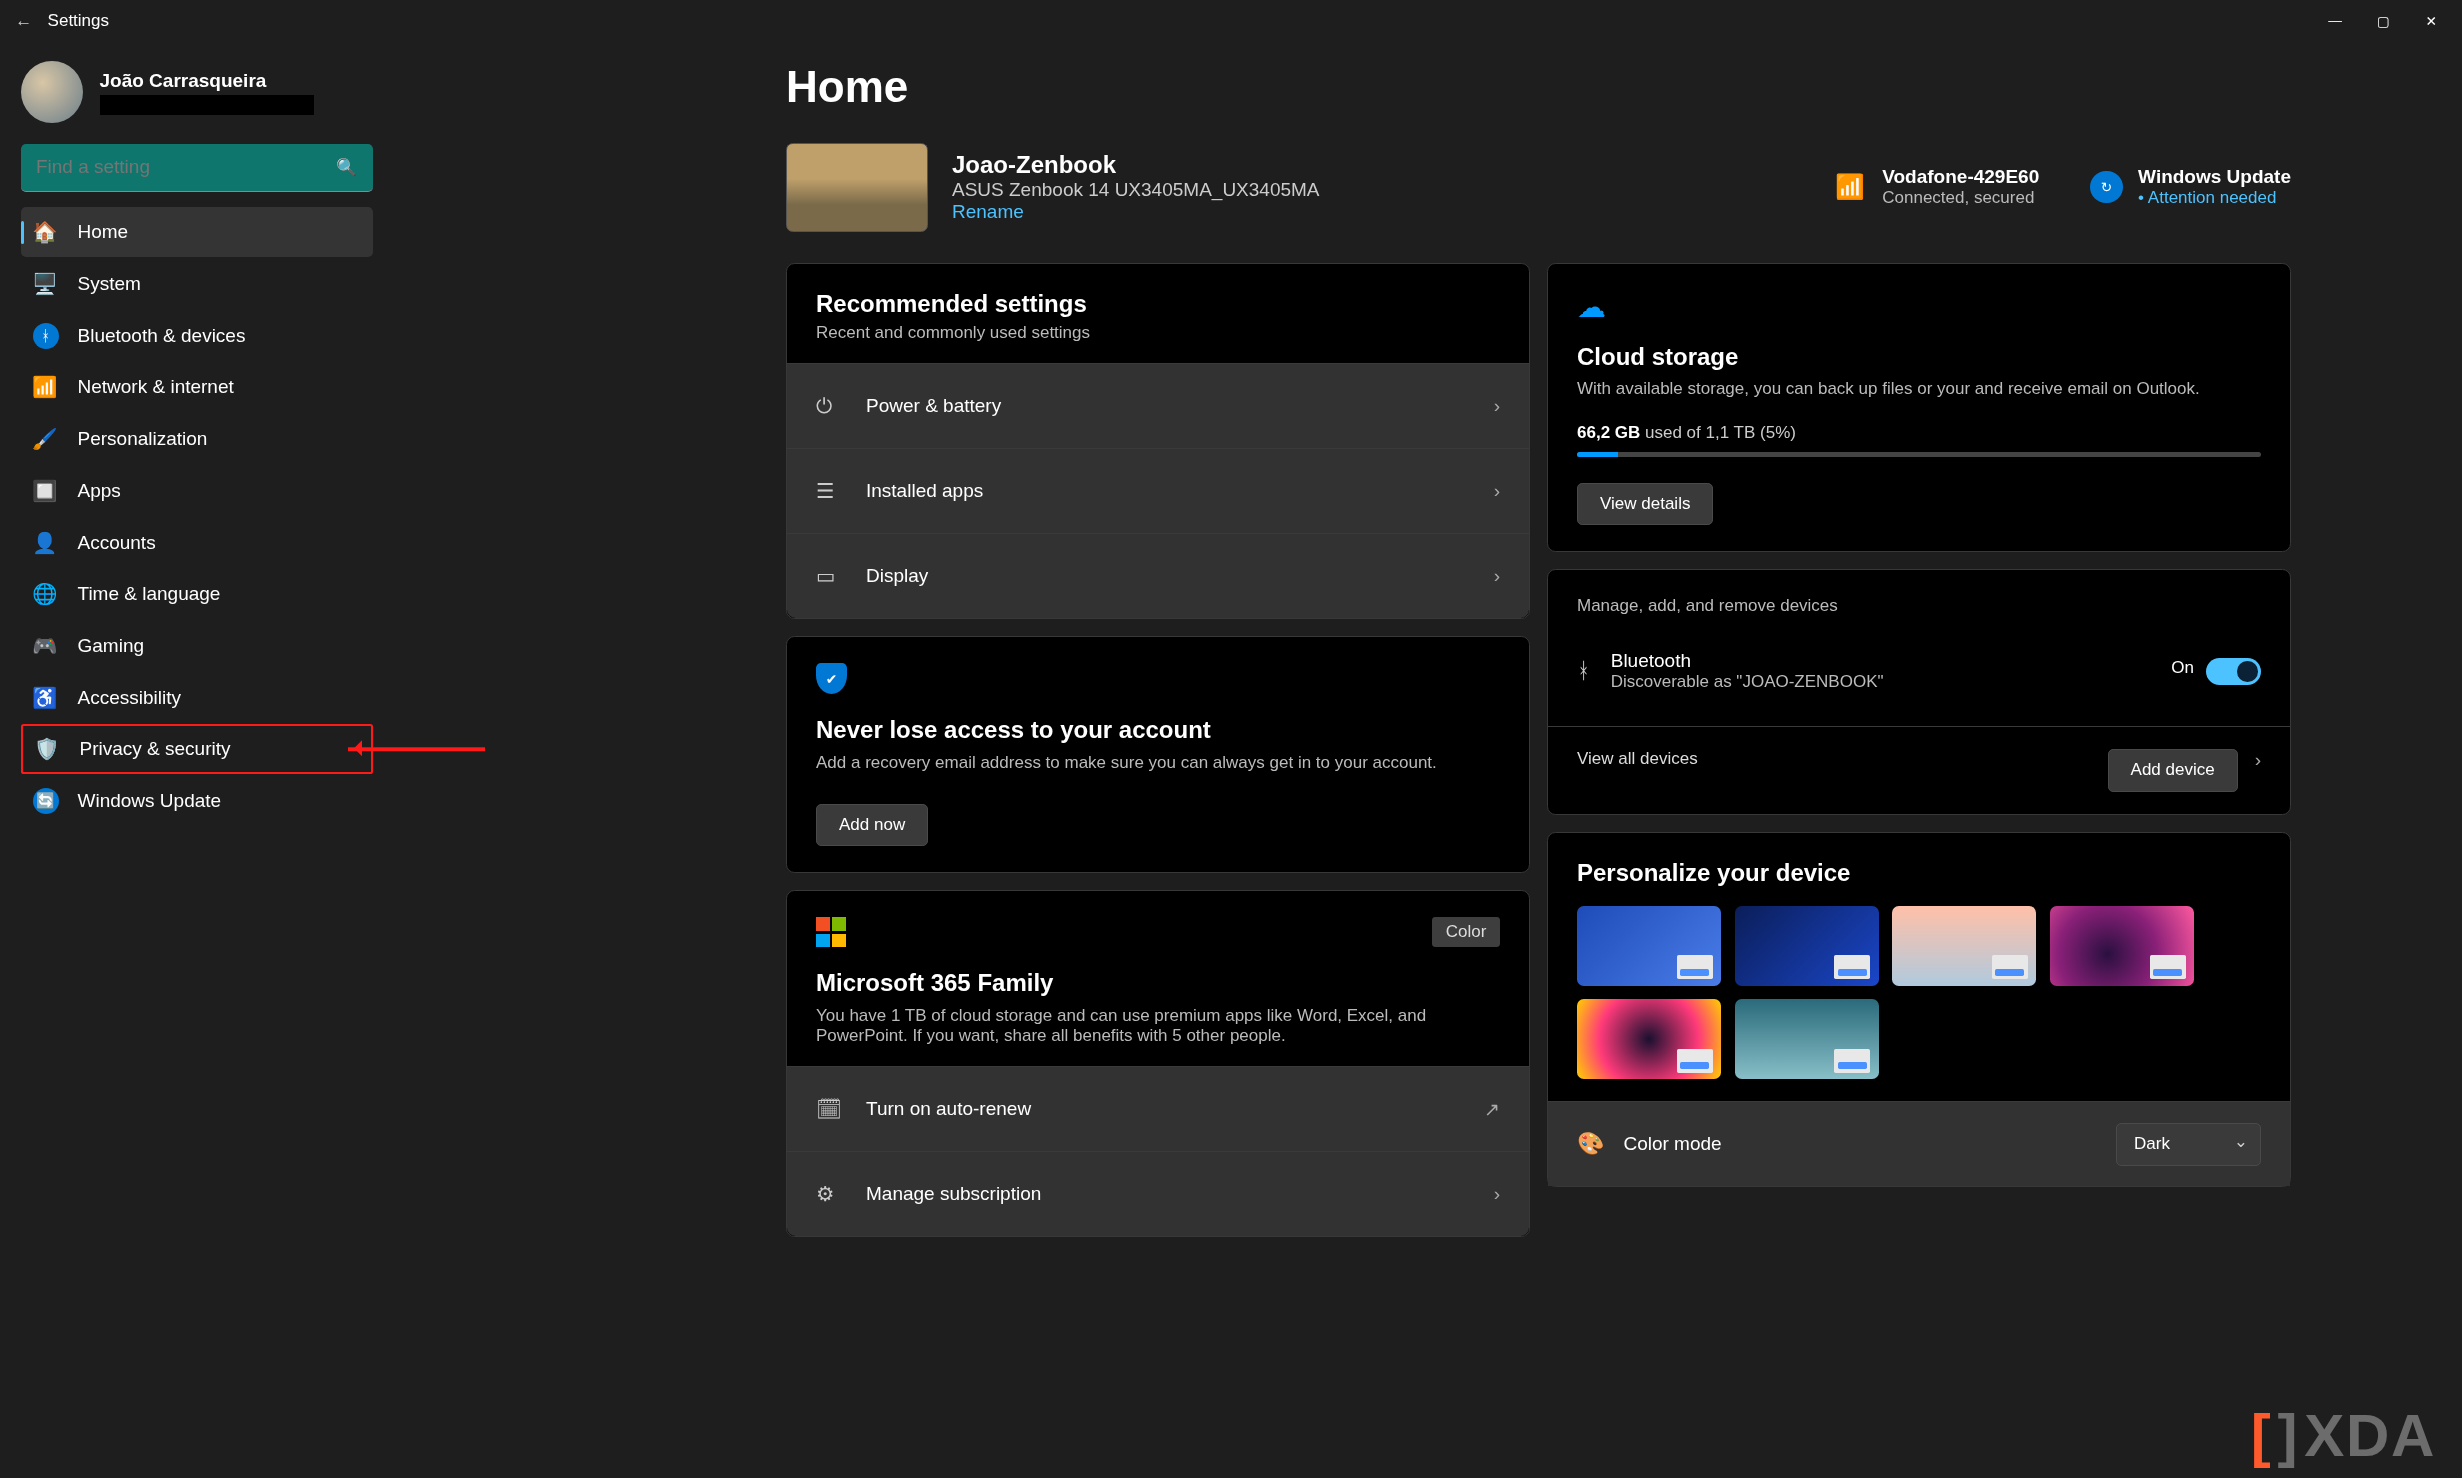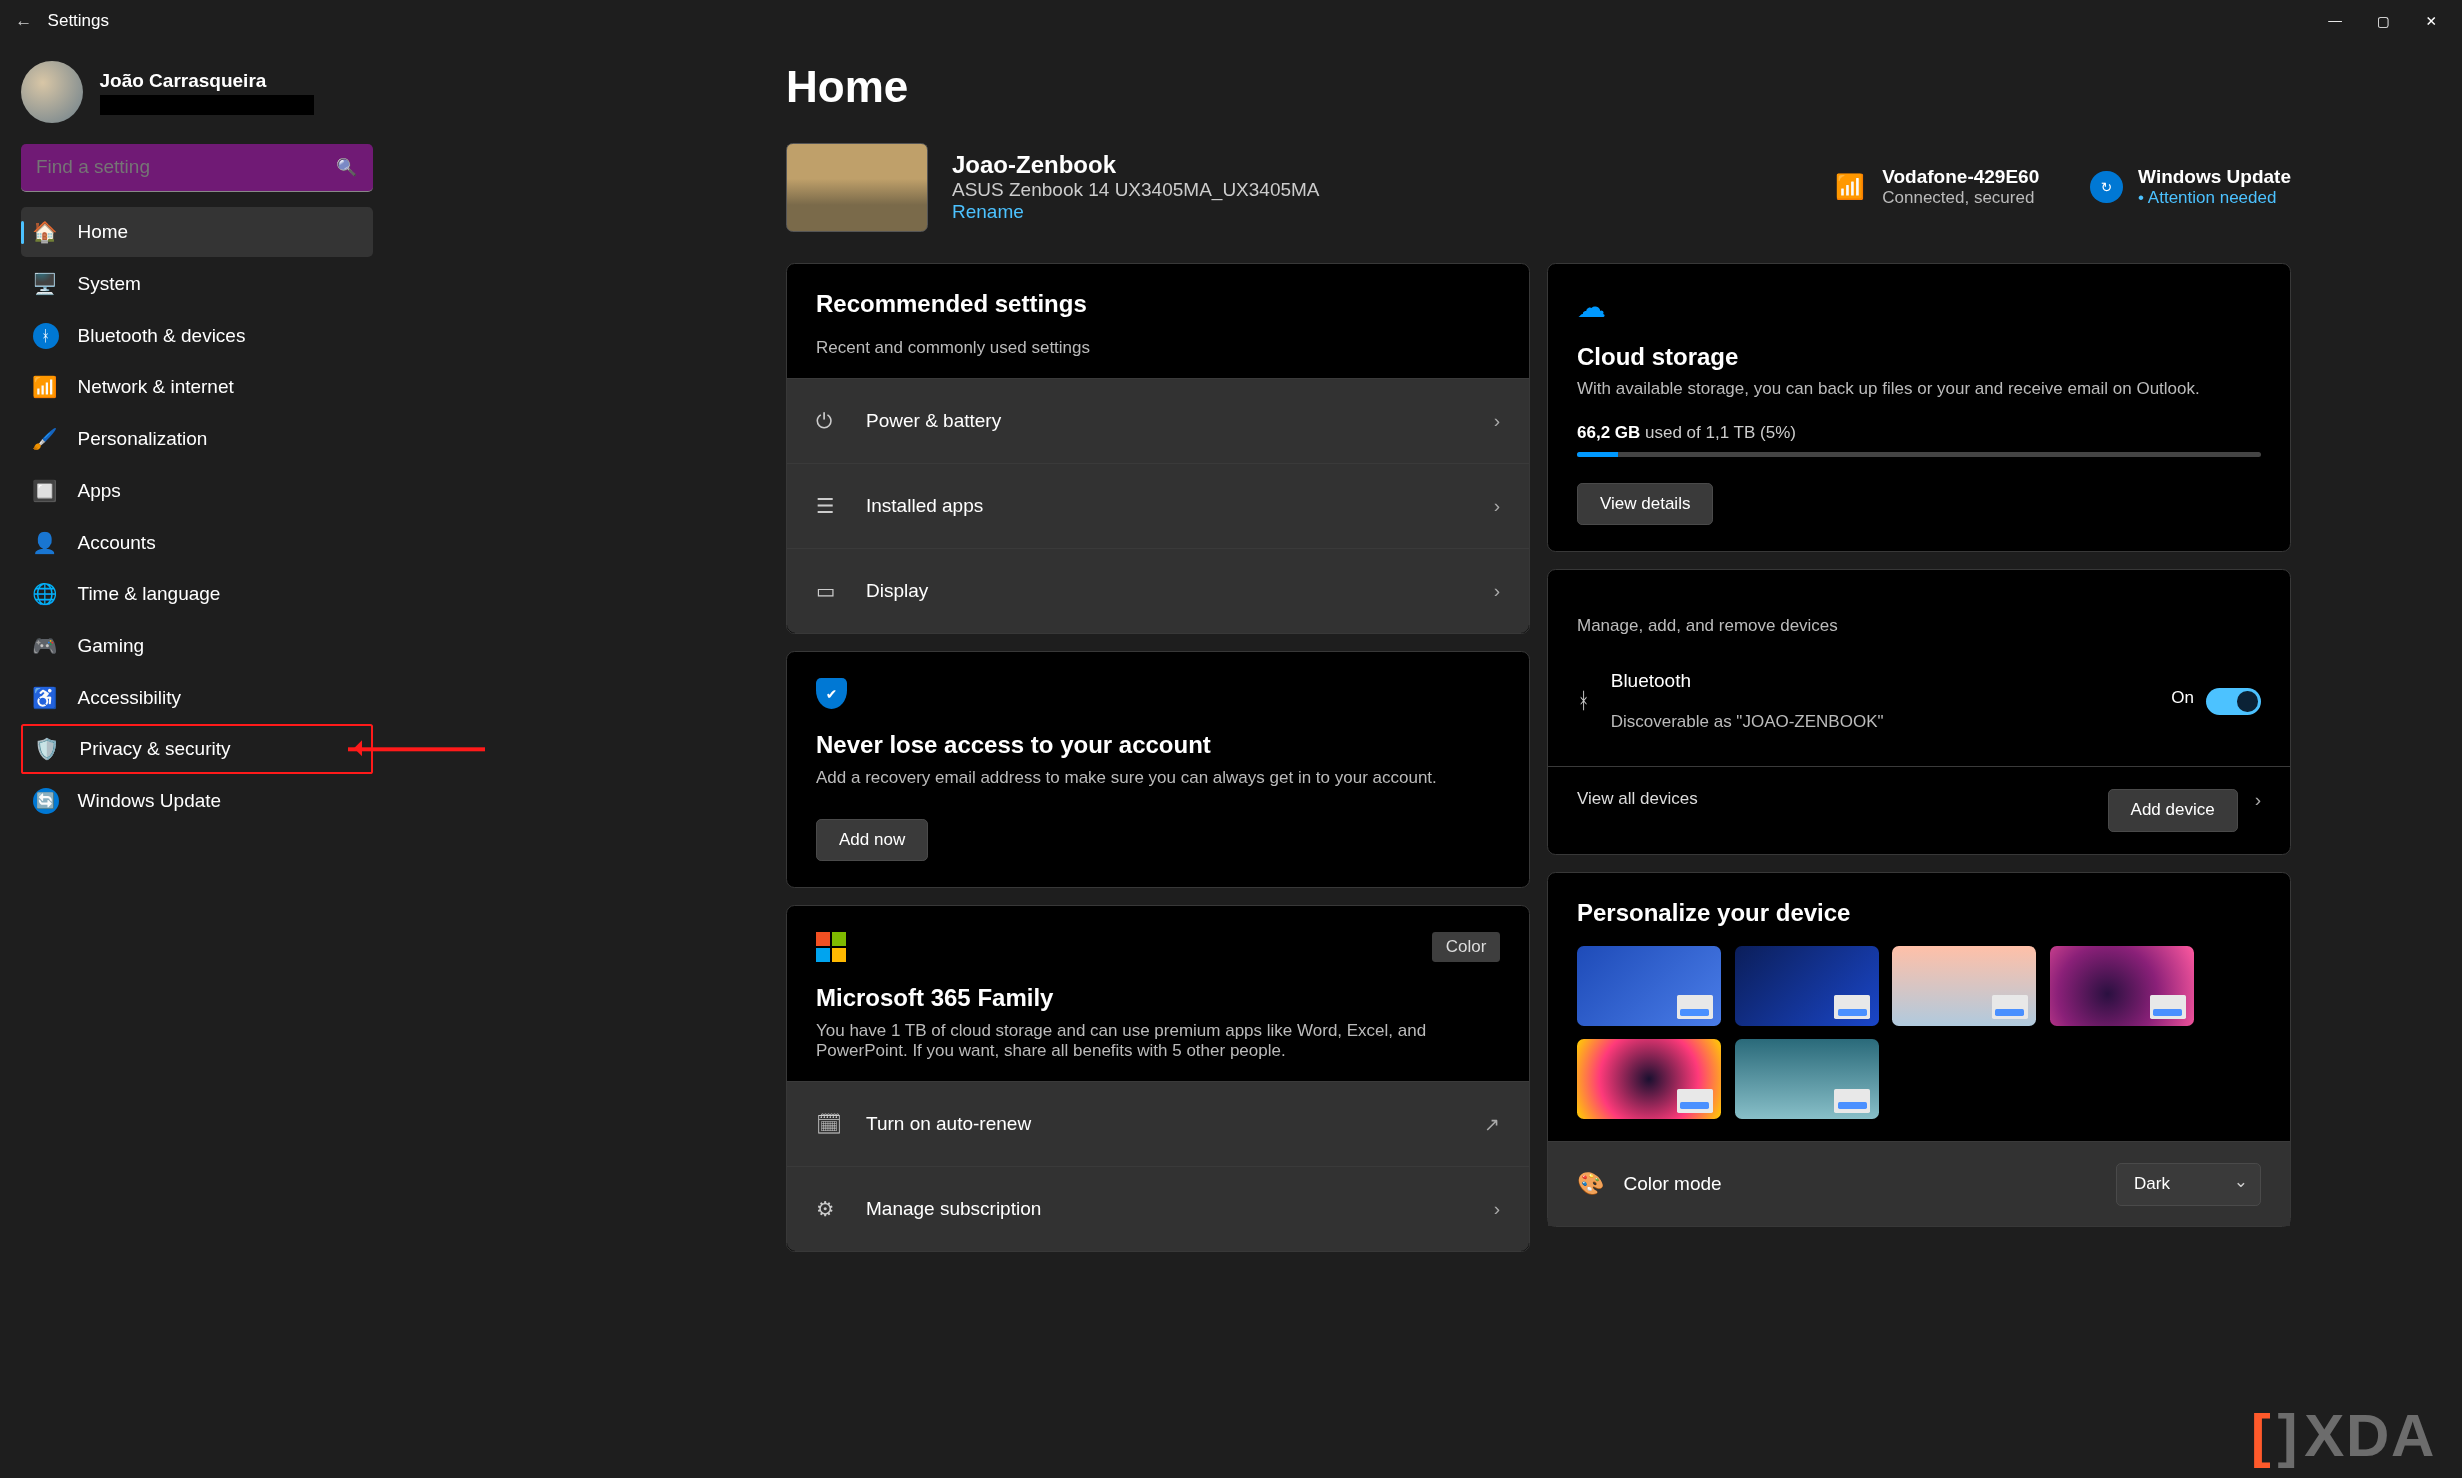"Find a setting" .searchbox { background: #701a75 -> #0f766e }
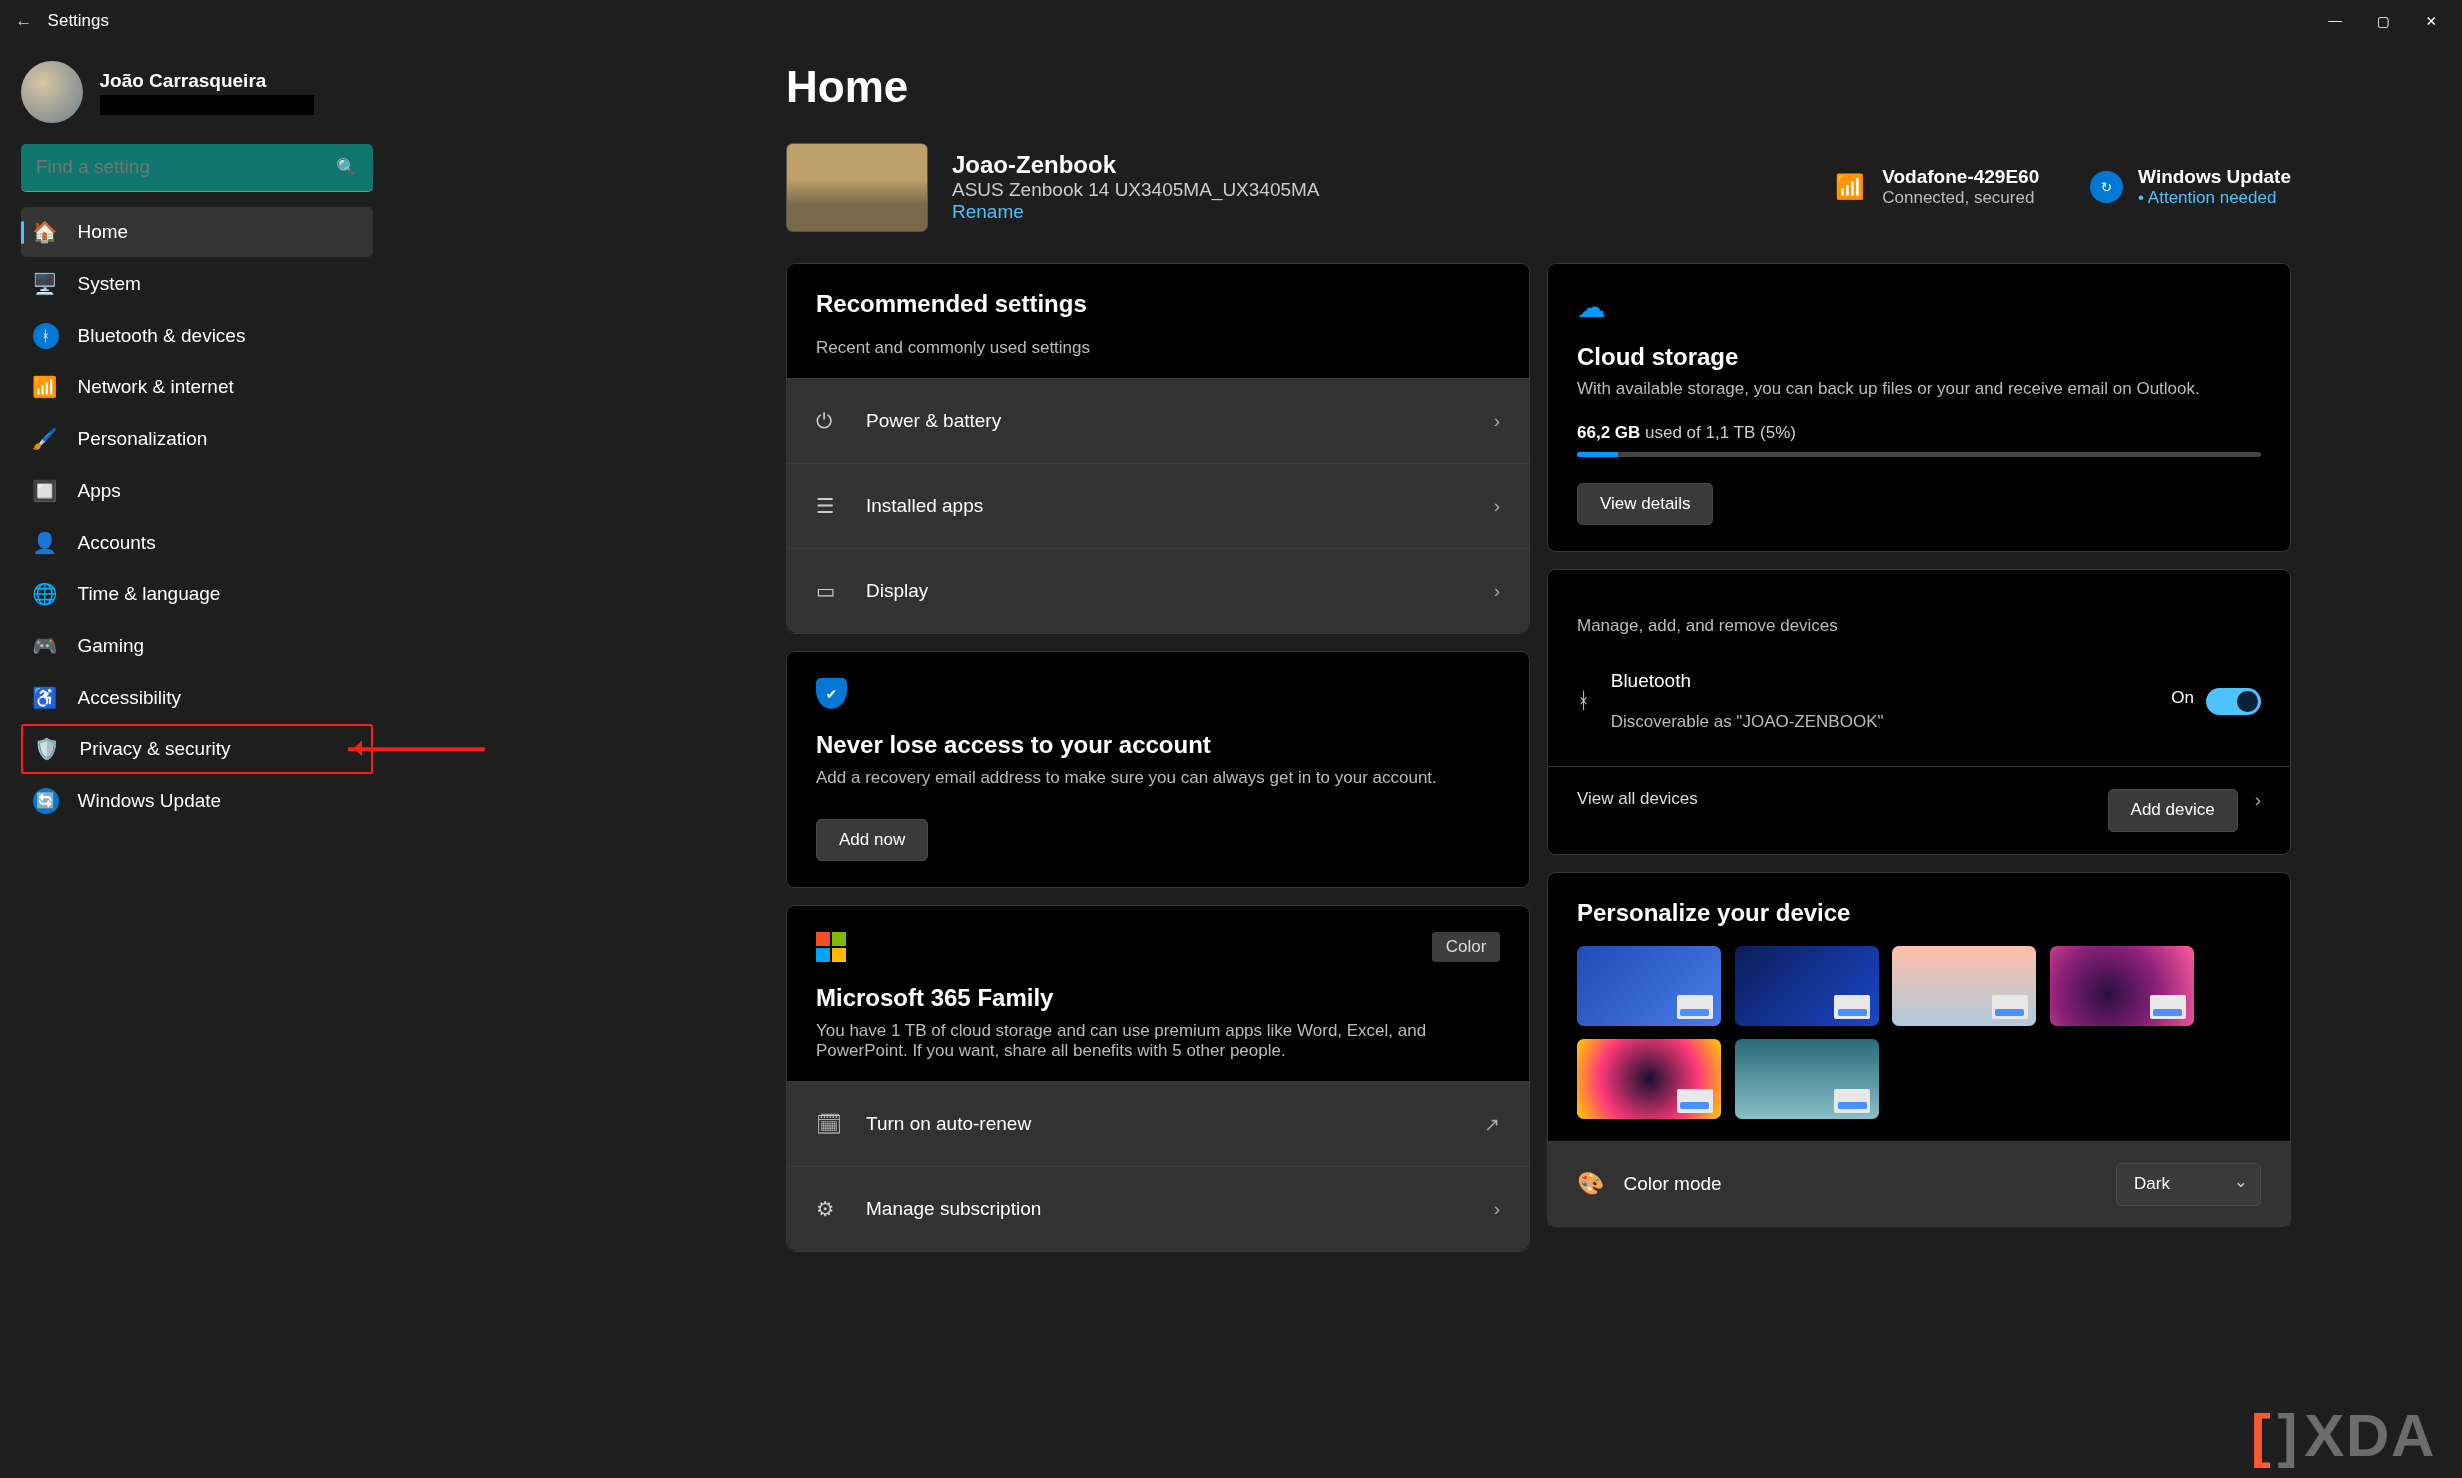"Recent and commonly used settings" .card .sub { margin-top: 20px -> none }
